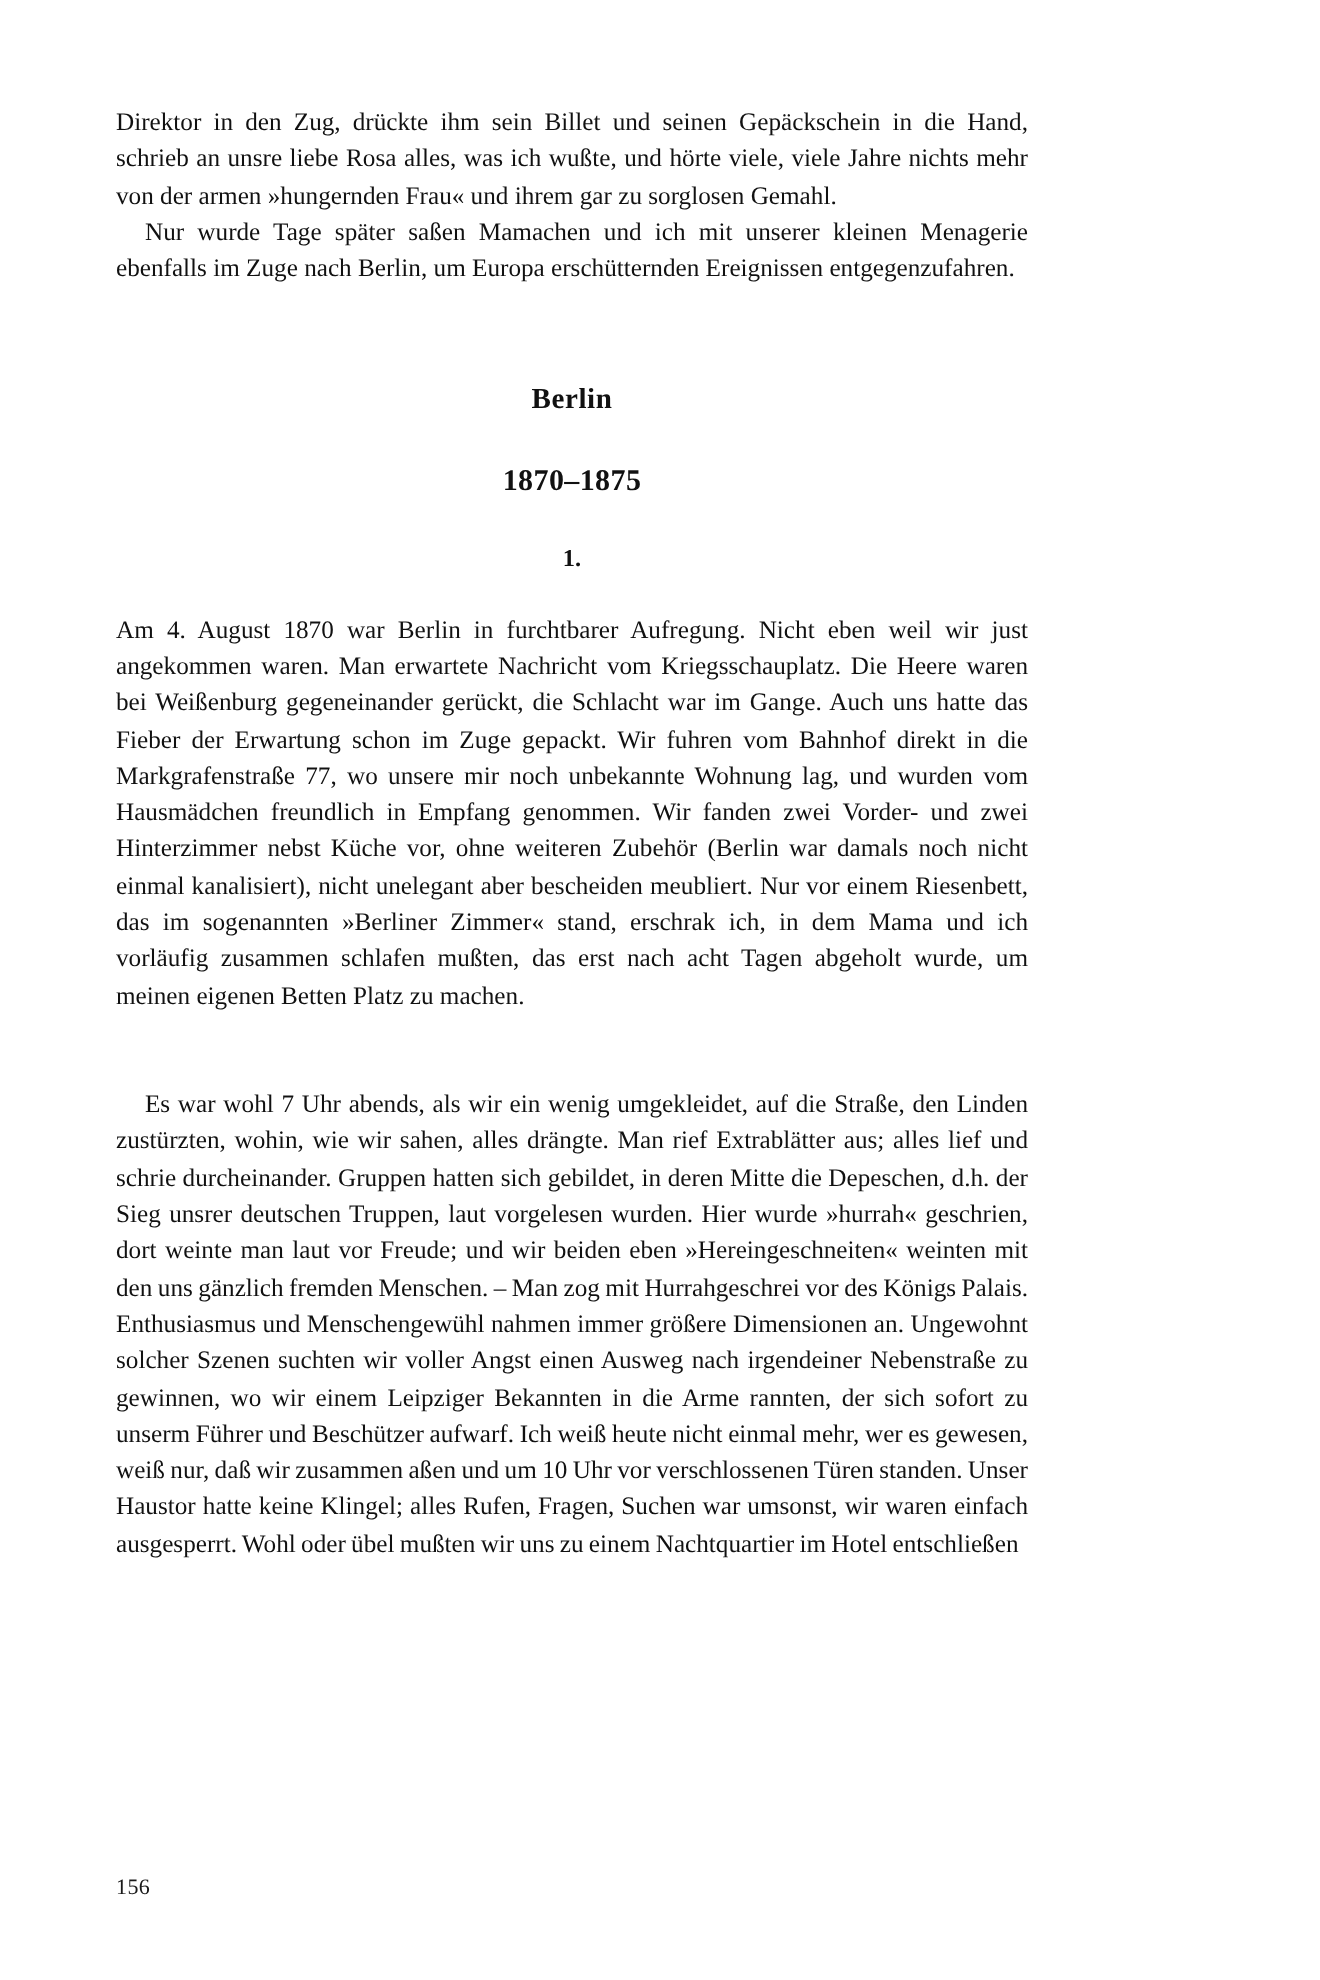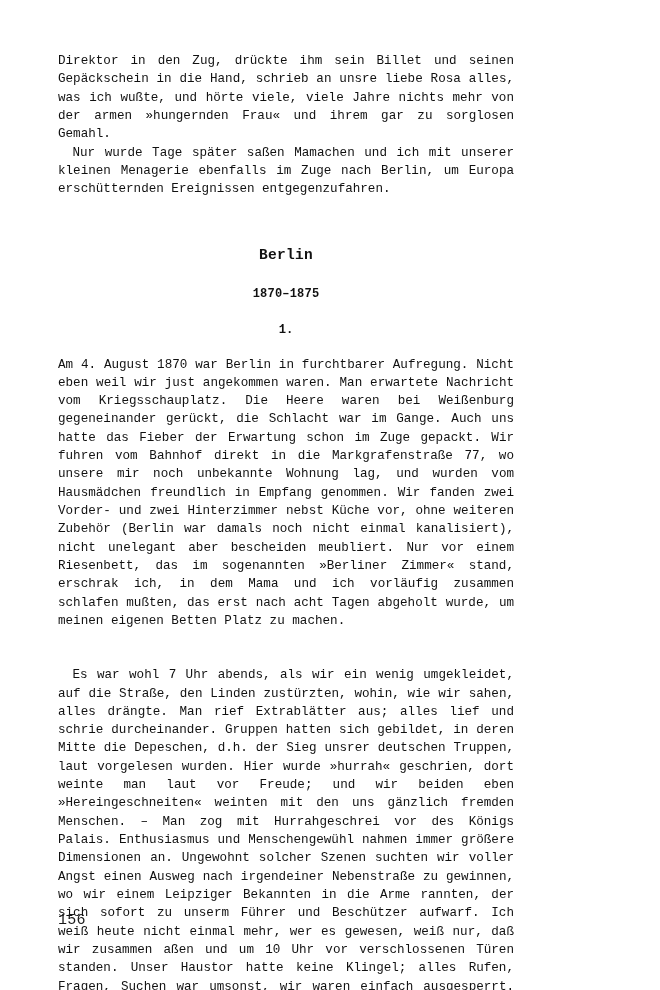"Direktor in den Zug, drückte" .page { font-family: Liberation Mono, monospace -> none }
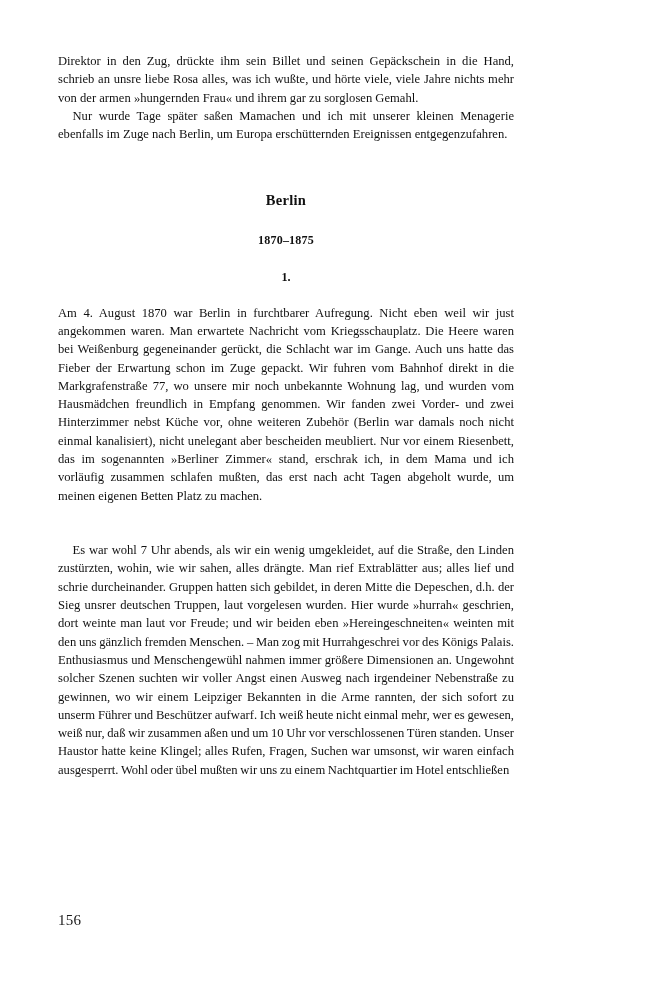"1870–1875" .chapter-years { font-size: 12px -> 15px }
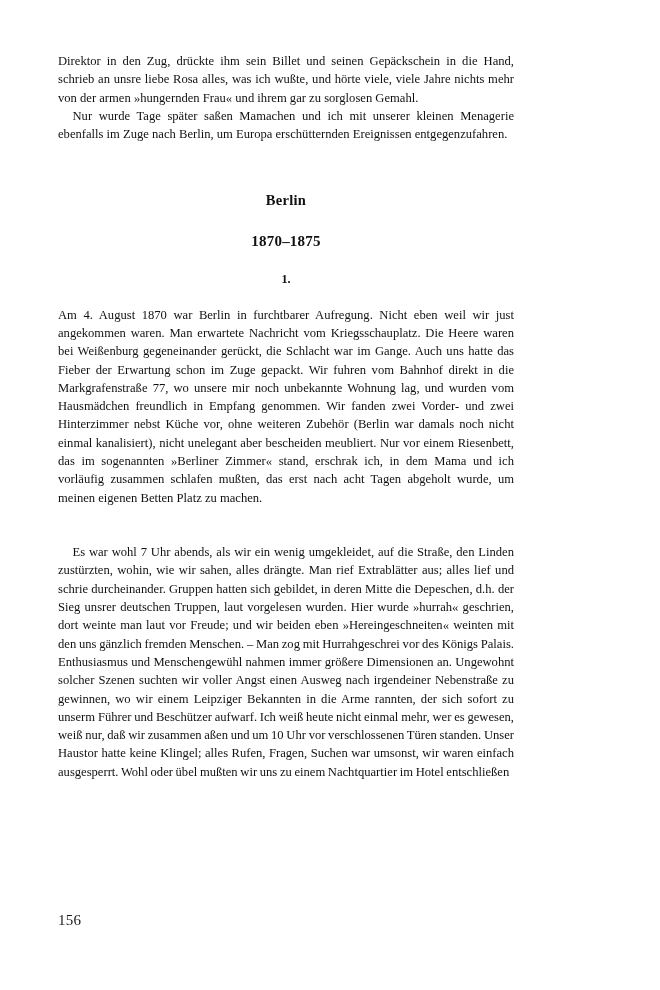"156" .folio { bottom: 61px -> 40px; font-size: 15px -> 11px }
